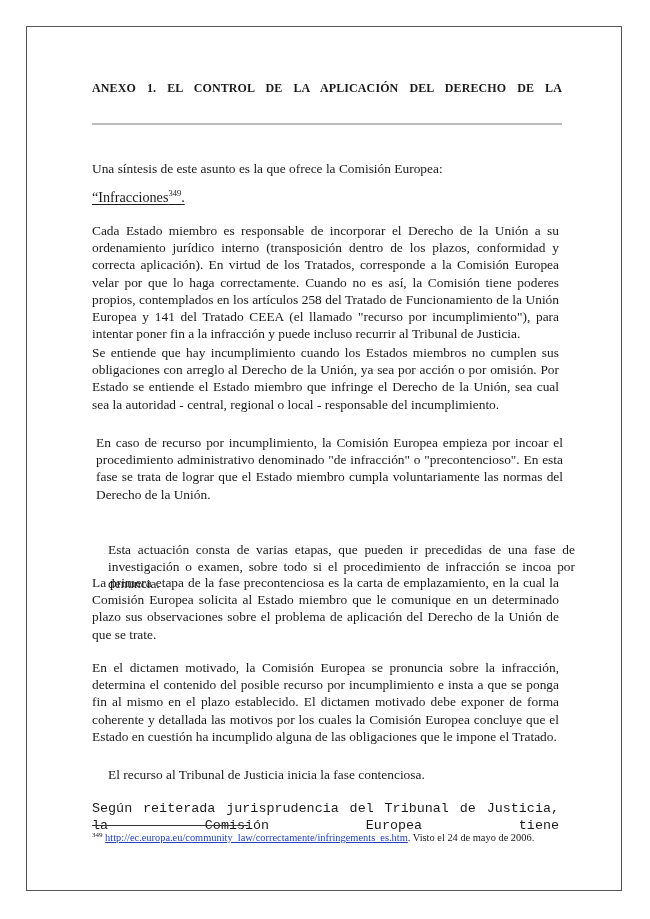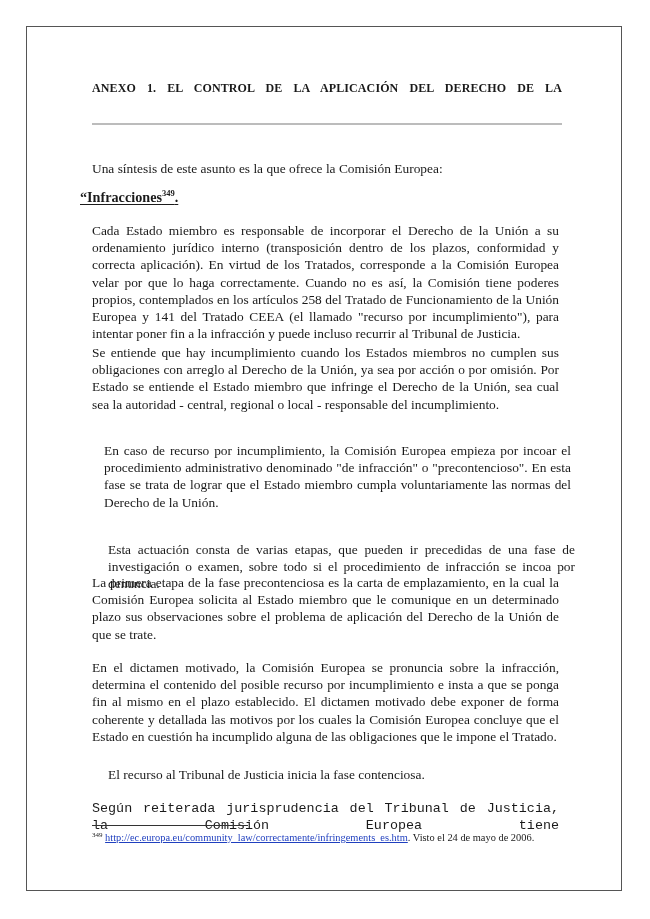"“Infracciones349." .heading { font-weight: bold -> normal; left: 80px -> 92px }
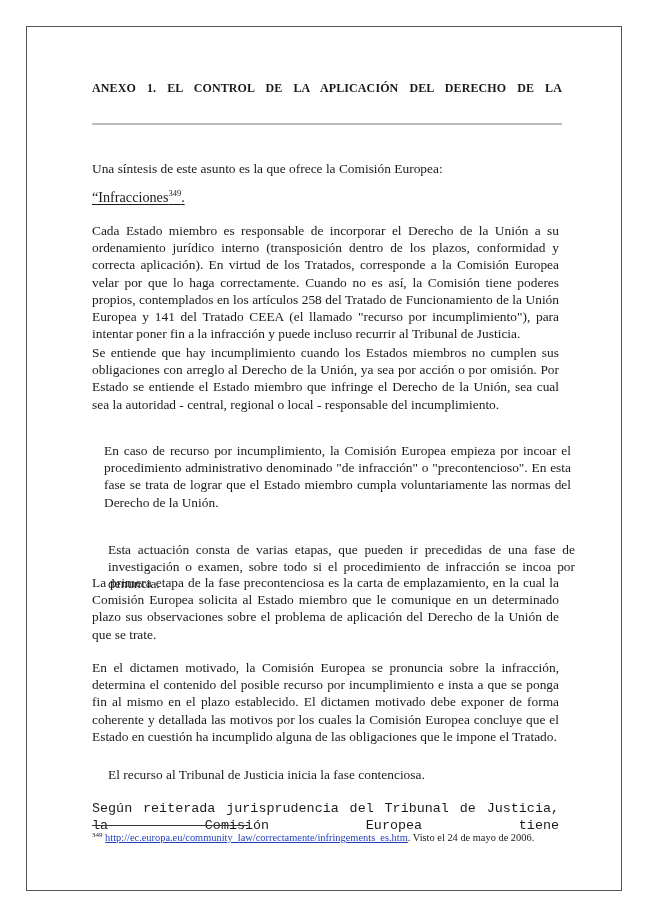"En caso de recurso por" p.body-text { margin: 12px -> 4px }
